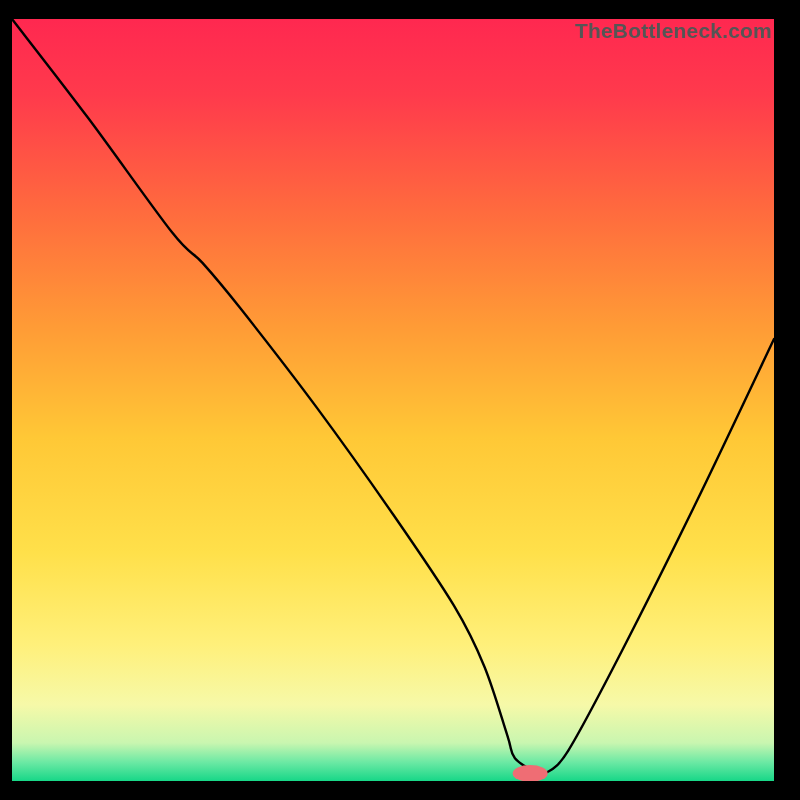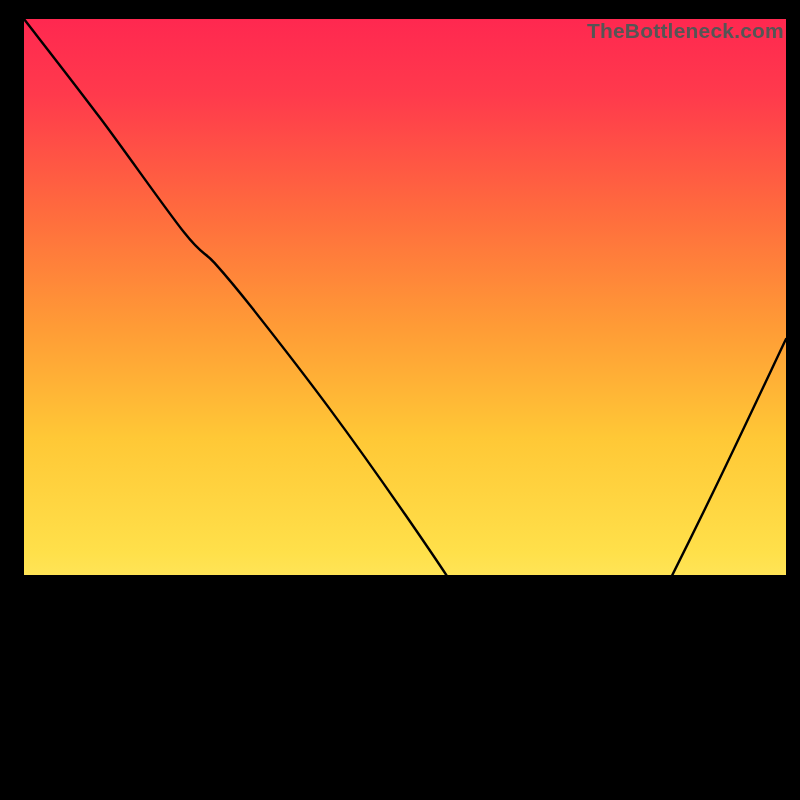"TheBottleneck.com" .plot { height: 556px -> 762px; left: 24px -> 12px }
